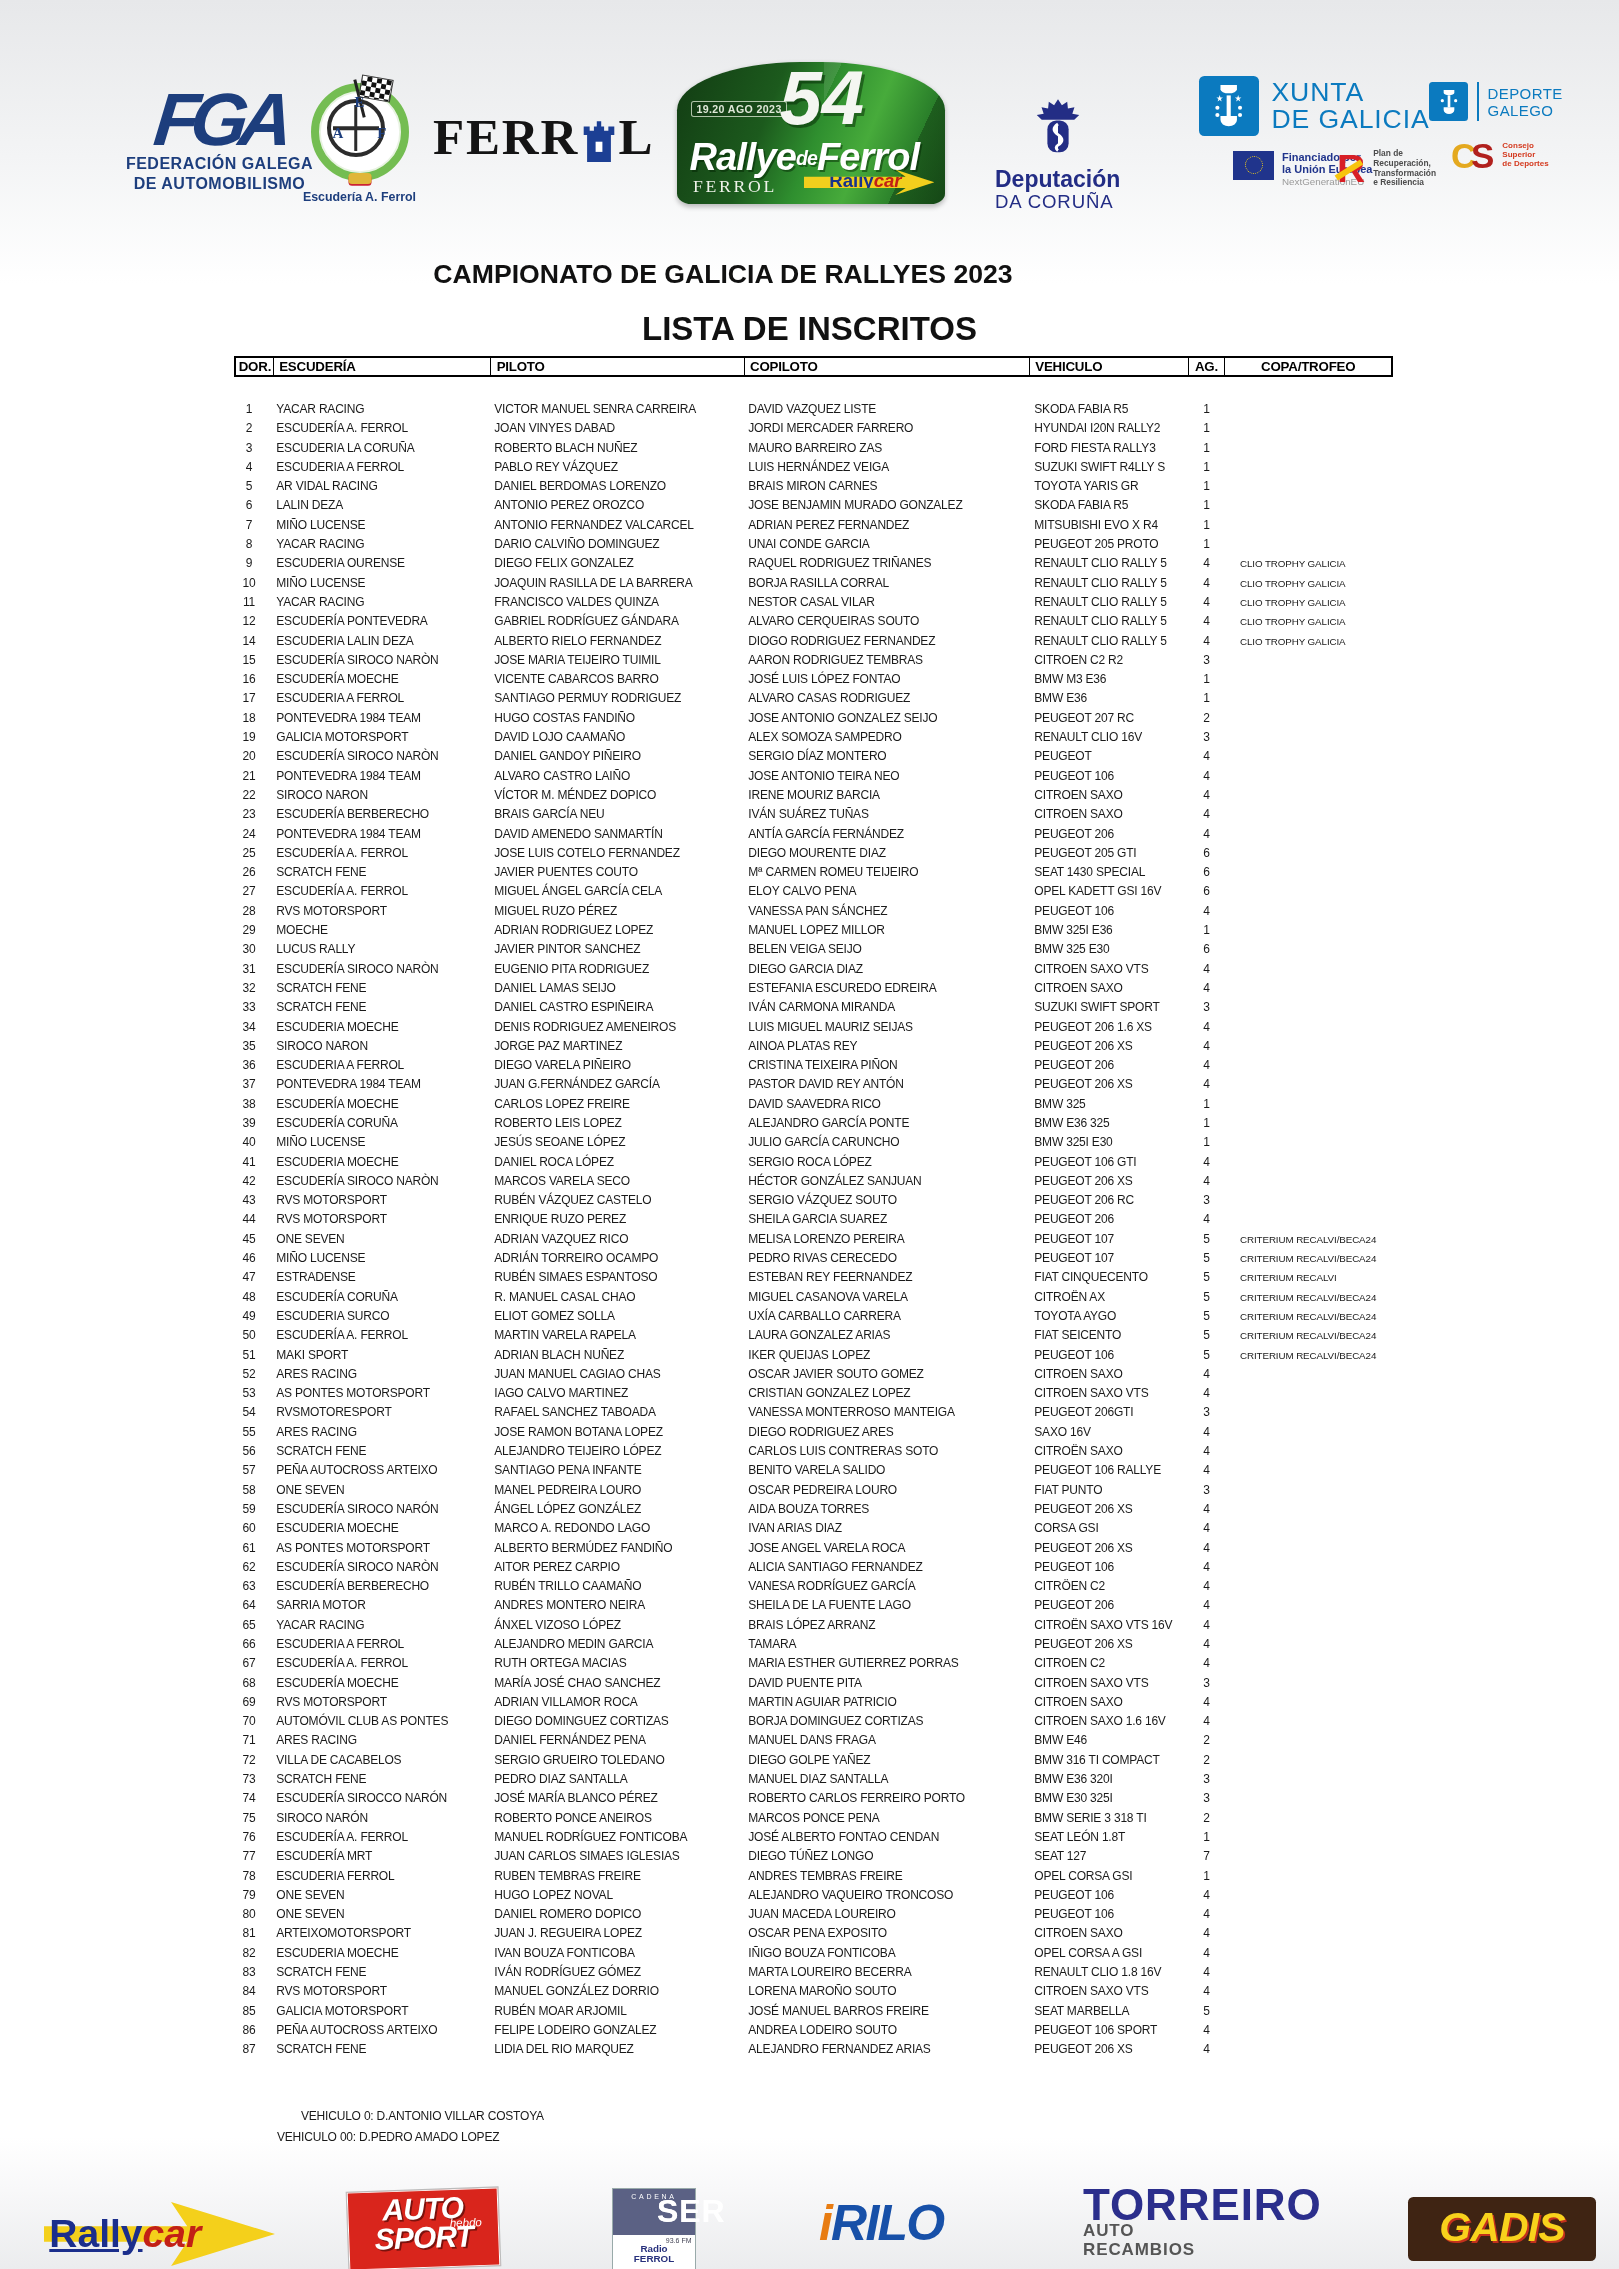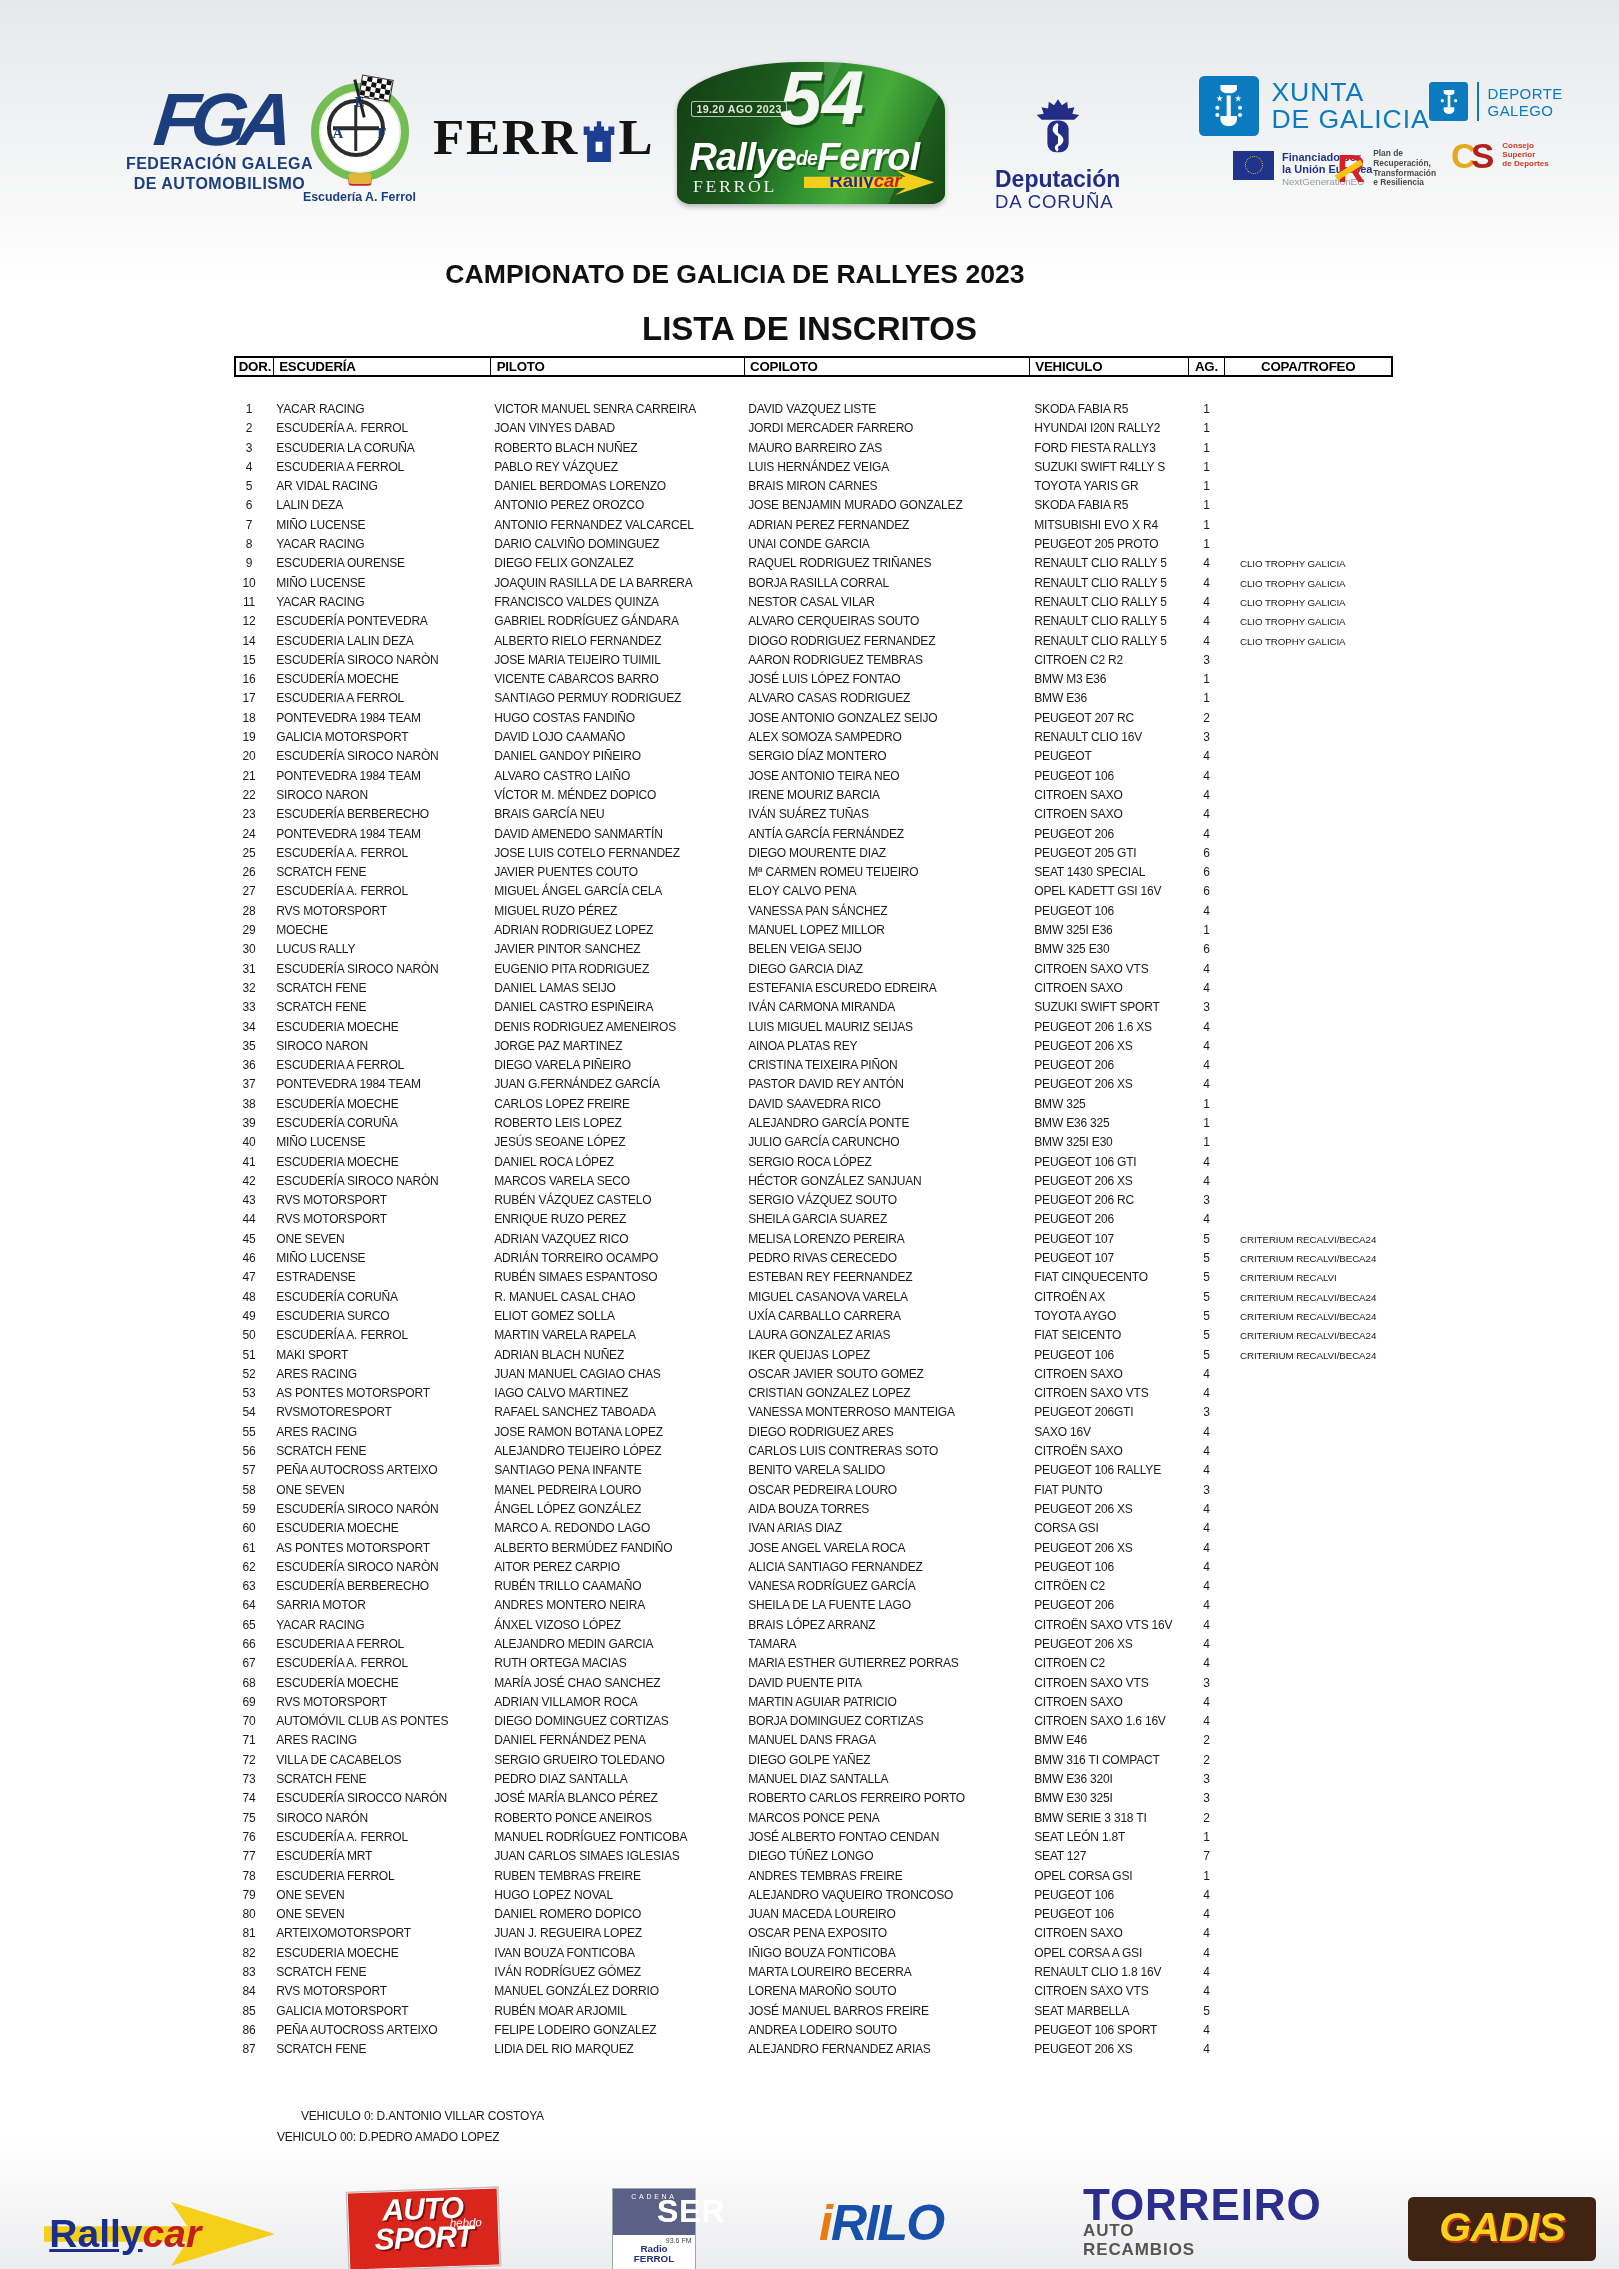"CAMPIONATO DE GALICIA DE RALLYES" .title1 { left: 16px -> 4px }
